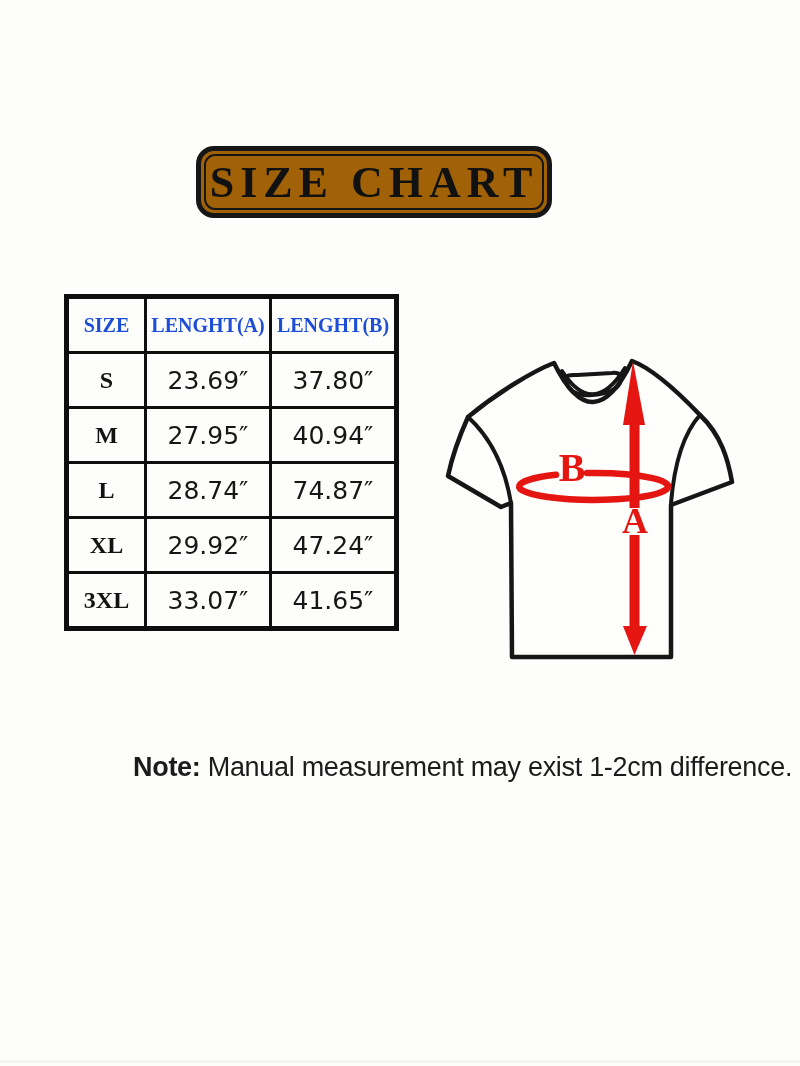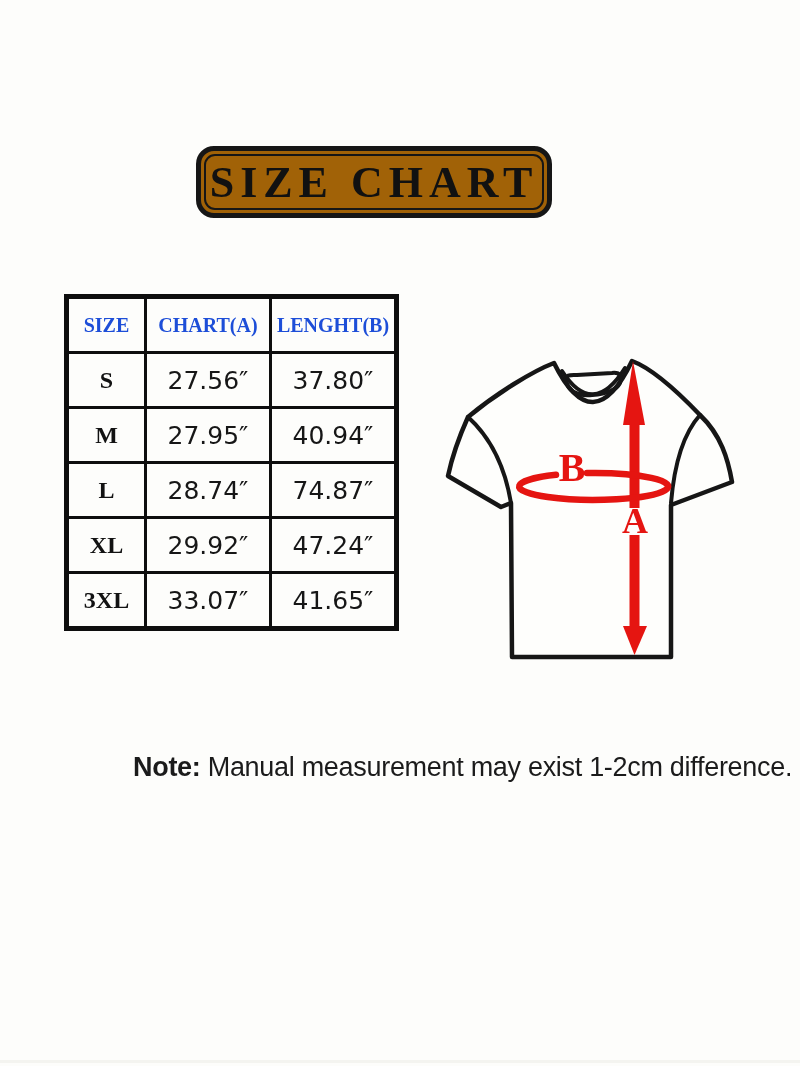"CHART(A)" th { text: CHART -> LENGHT }
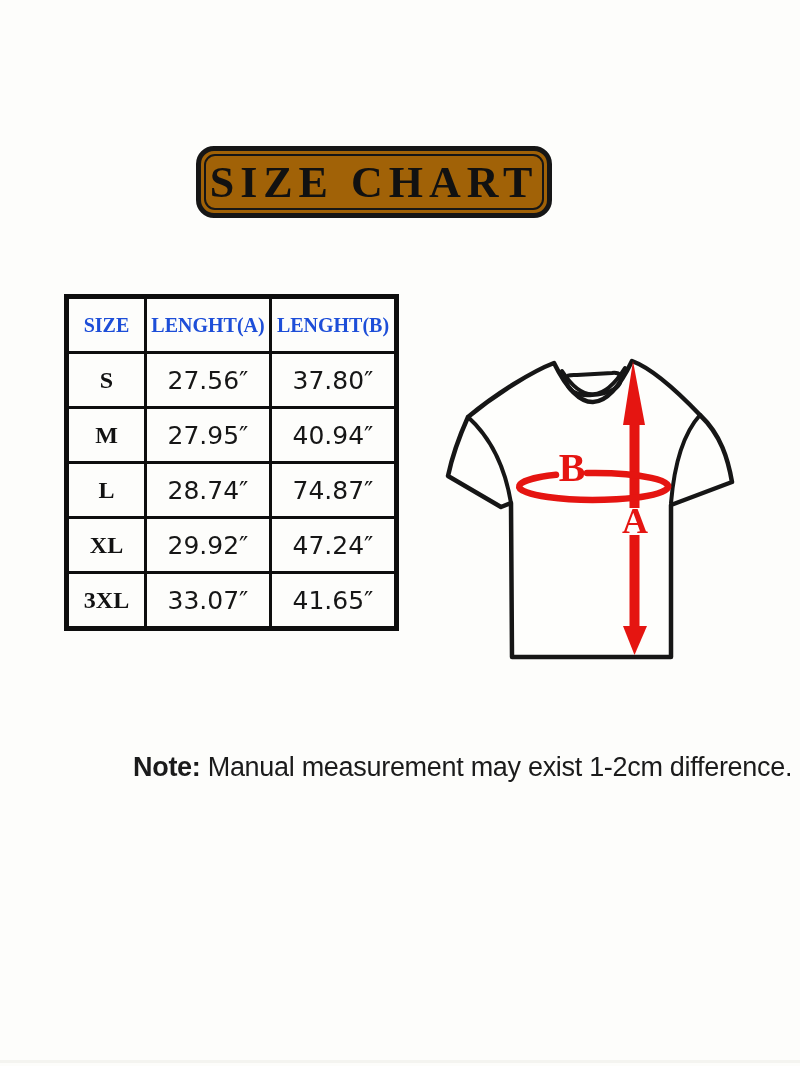"27.56″" td.val-cell { text: 27.56 -> 23.69 }
